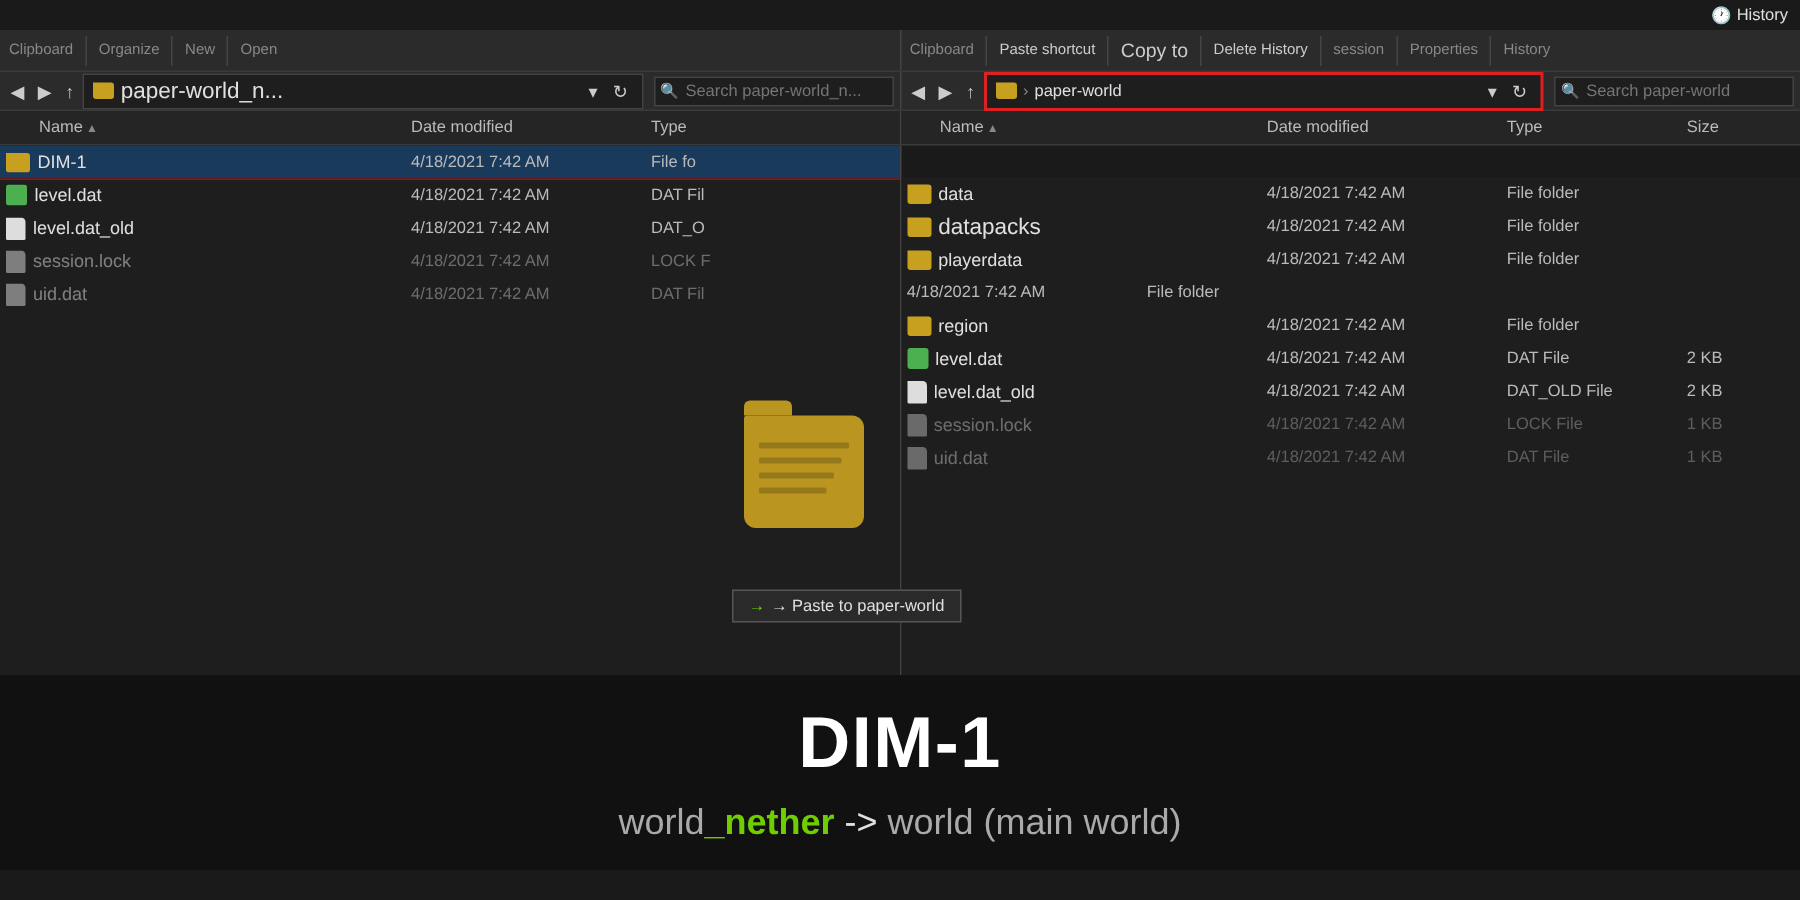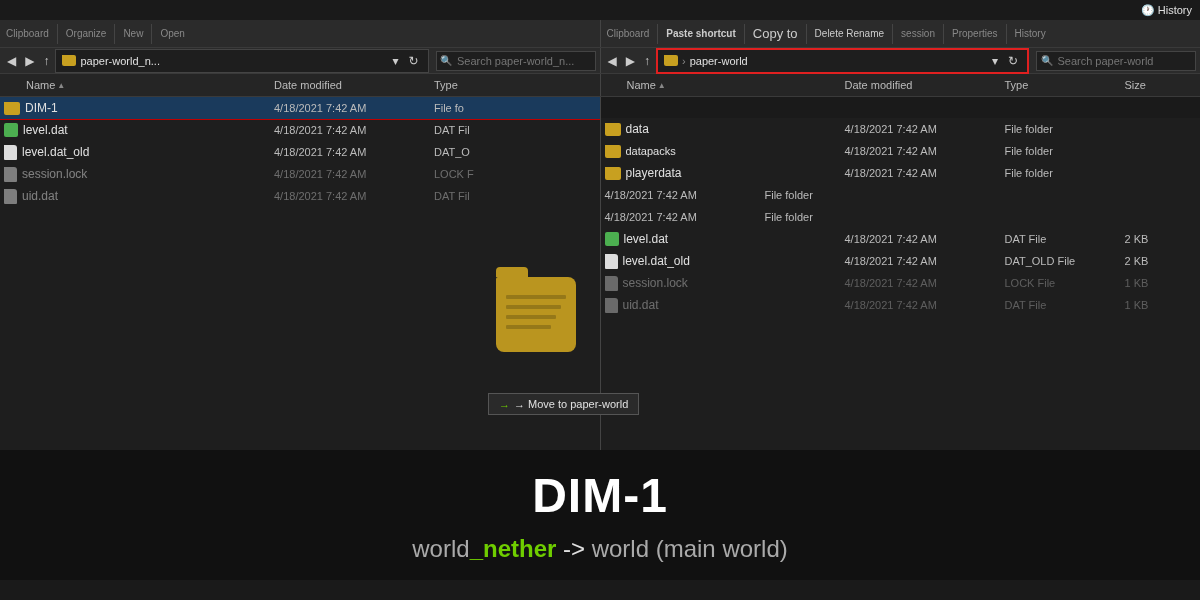"Paste shortcut" span { font-weight: bold -> none }
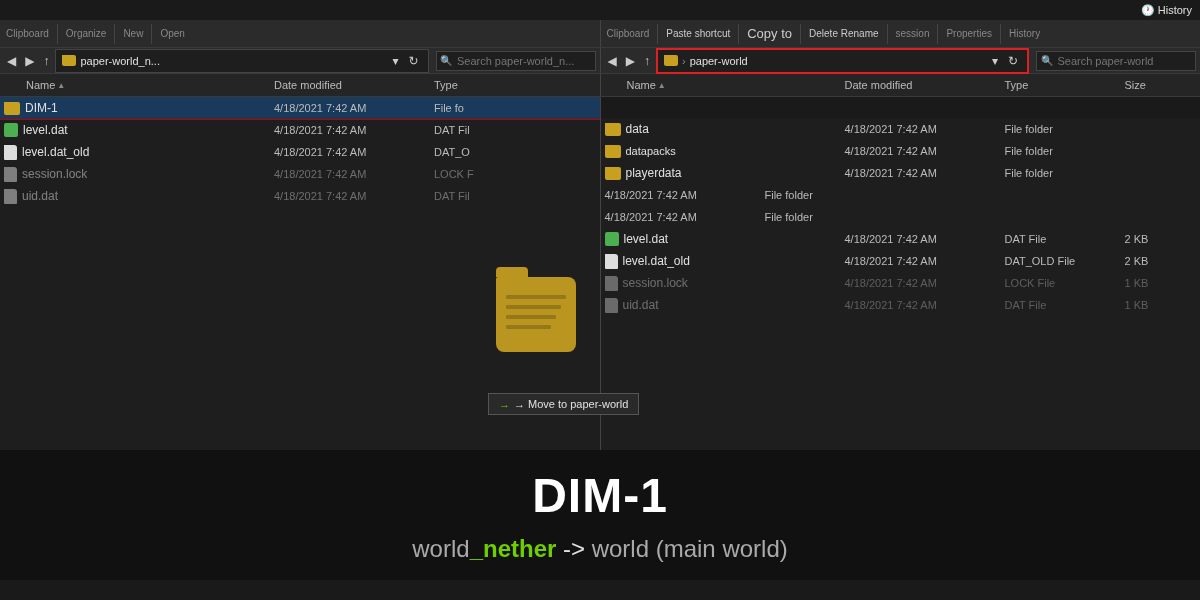"Delete Rename" span { text: Rename -> History }
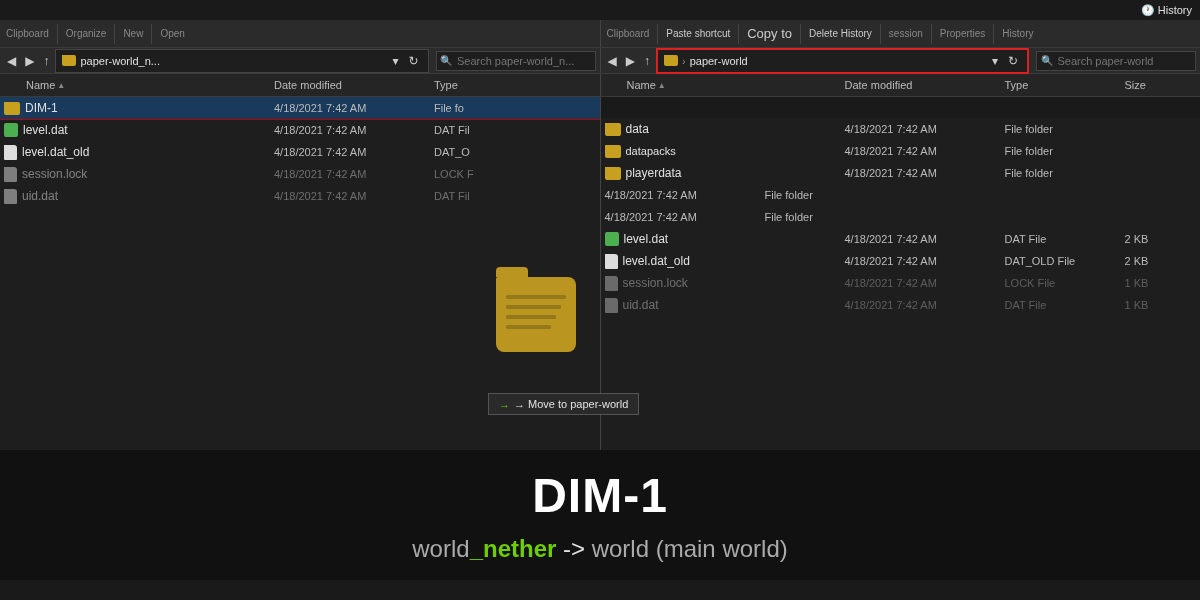"paper-world_n..." span { font-size: 11px -> 15px }
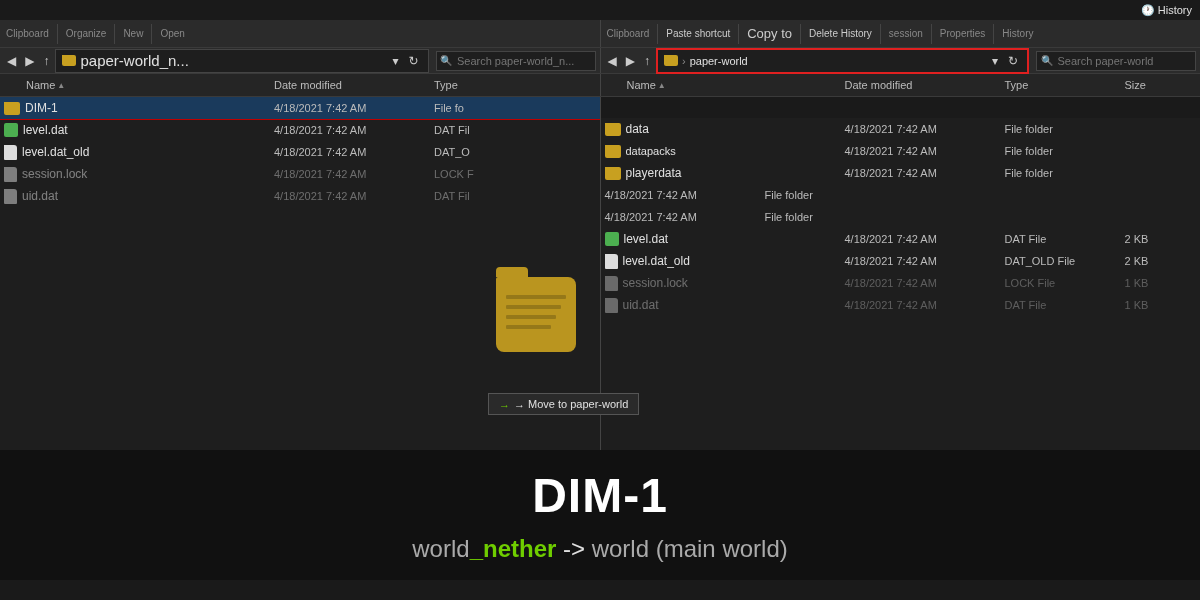"datapacks" div { font-size: 11px -> 15px }
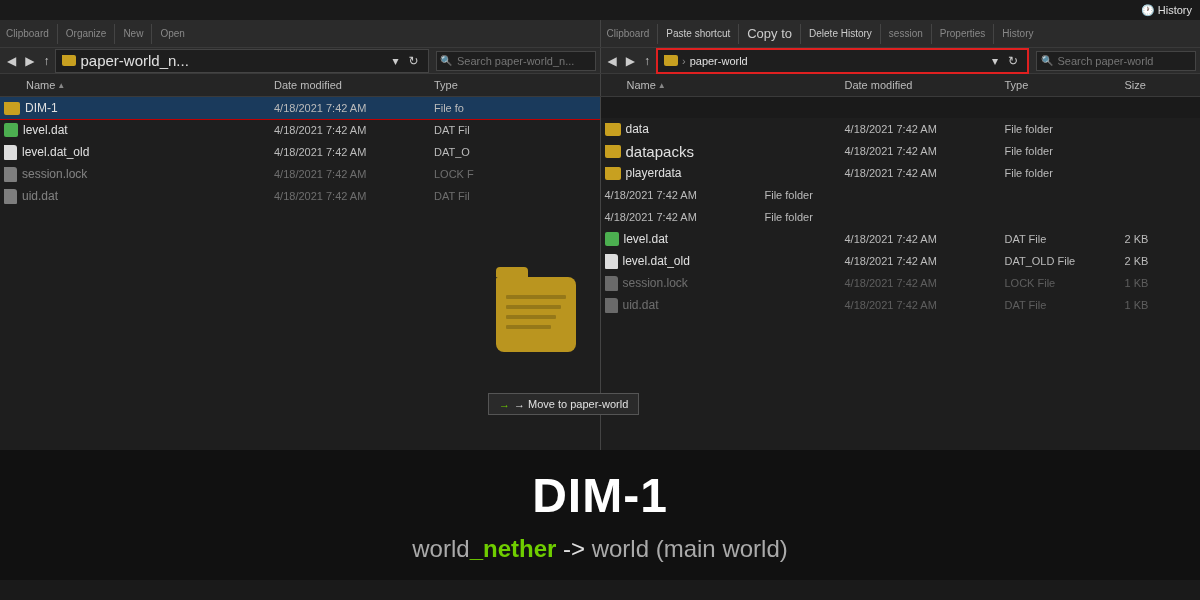"region" div { html: none -> <div> <span></span> <span>region</span> </div> }
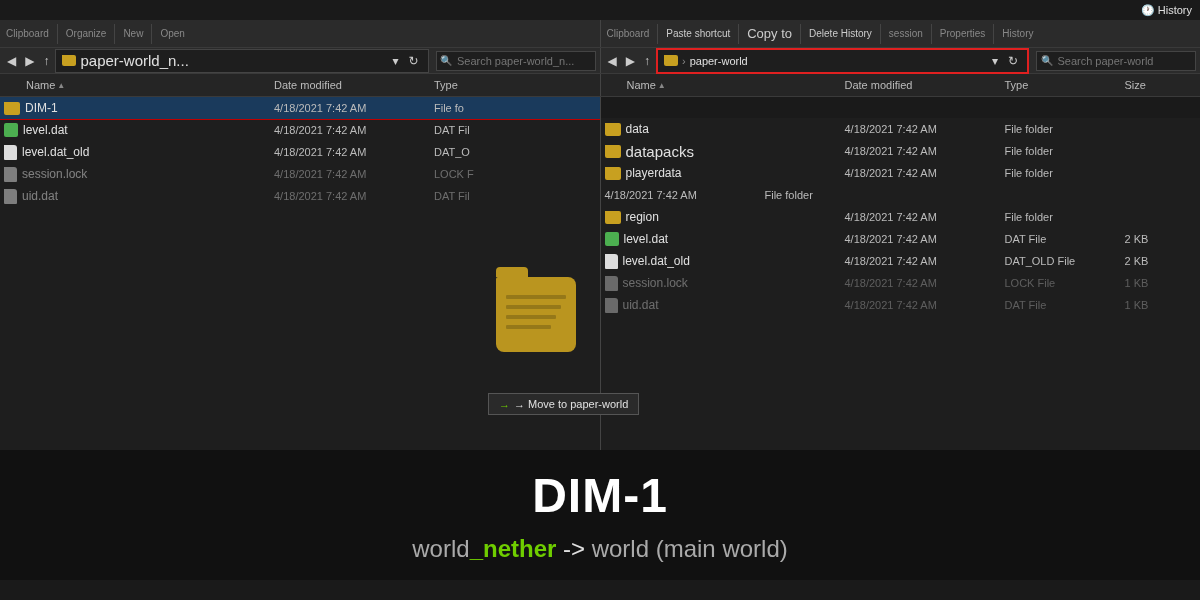"→ Move to paper-world" span { text: Move -> Paste }
